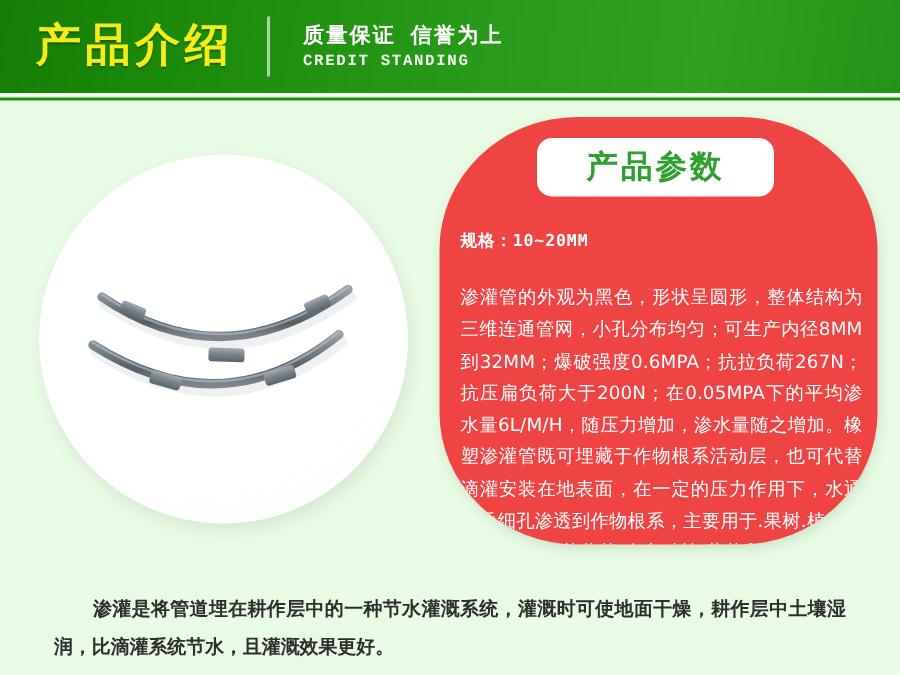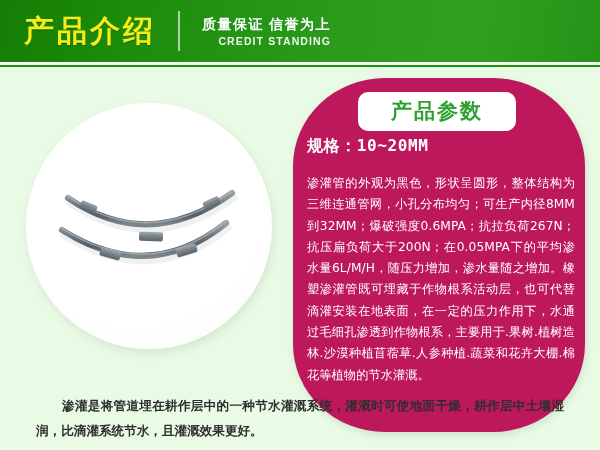"质量保证 信誉为上" #header-subtitle-cn { font-family: Liberation Serif, serif -> Liberation Mono, monospace }
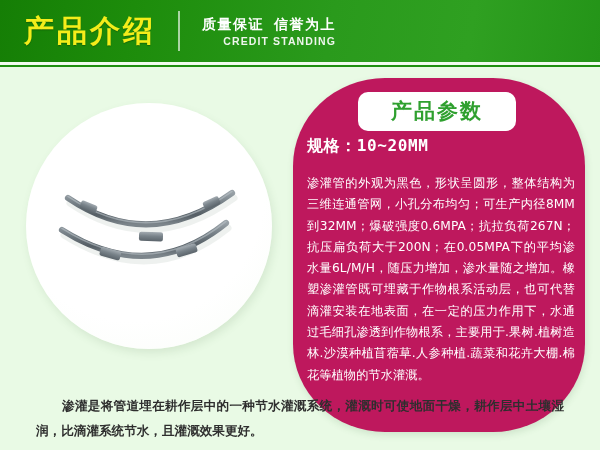"CREDIT STANDING" #header-subtitle-en { font-family: Liberation Sans, sans-serif -> Liberation Mono, monospace; text-align: right -> none }
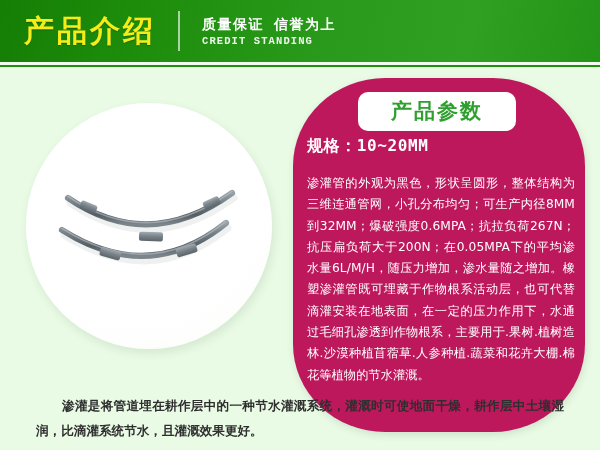"产品参数" #spec-panel { background: #be185d -> #ef4444; height: 354px -> 285px }
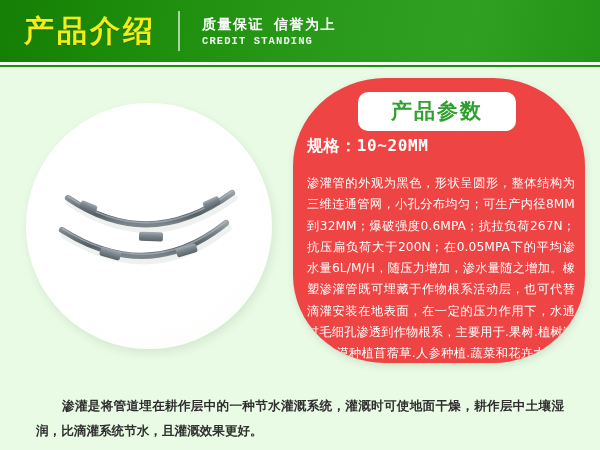"规格：10~20MM" #spec-size { font-size: 16px -> 11px; margin-top: none -> 15px }
